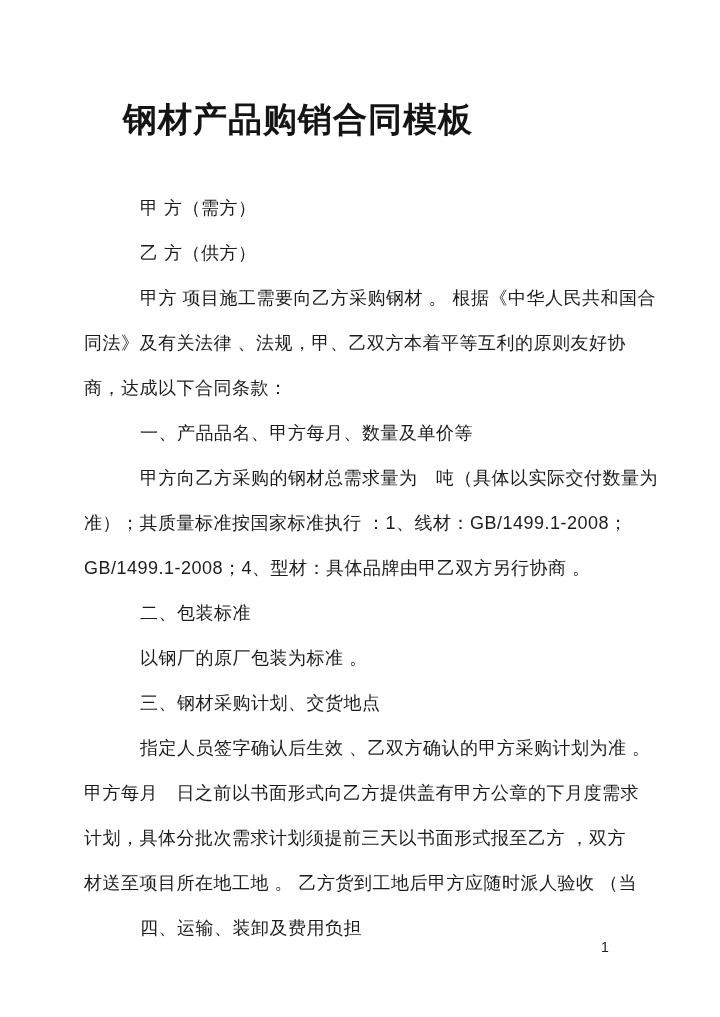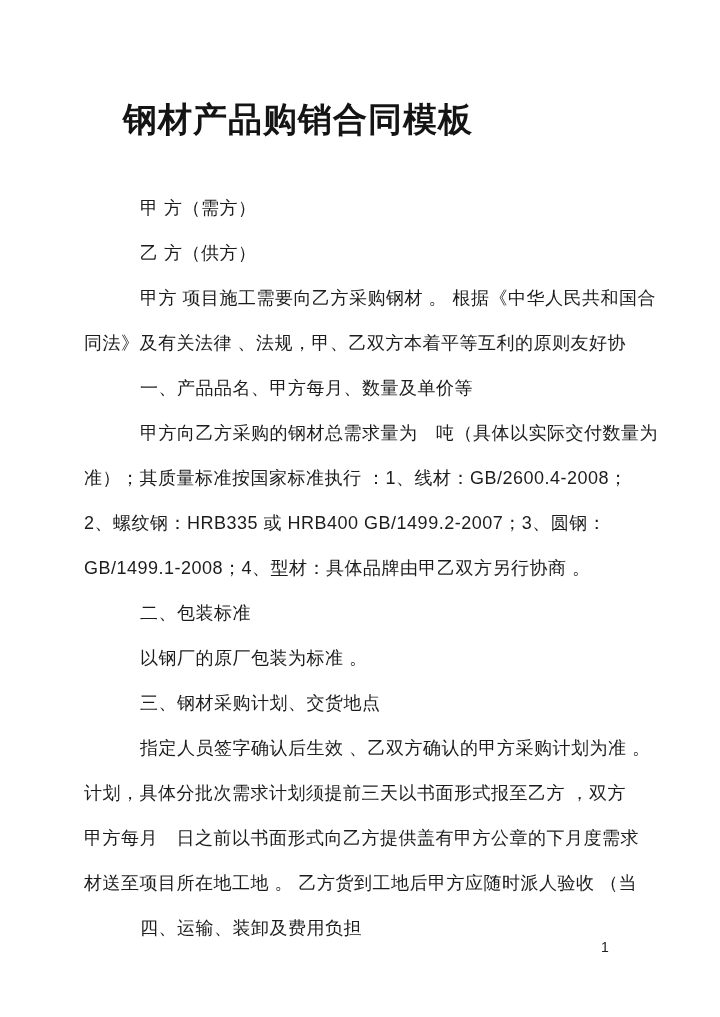"商，达成以下合同条款：" div.line { html: none -> <div>商，达成以下合同条款：</div> }
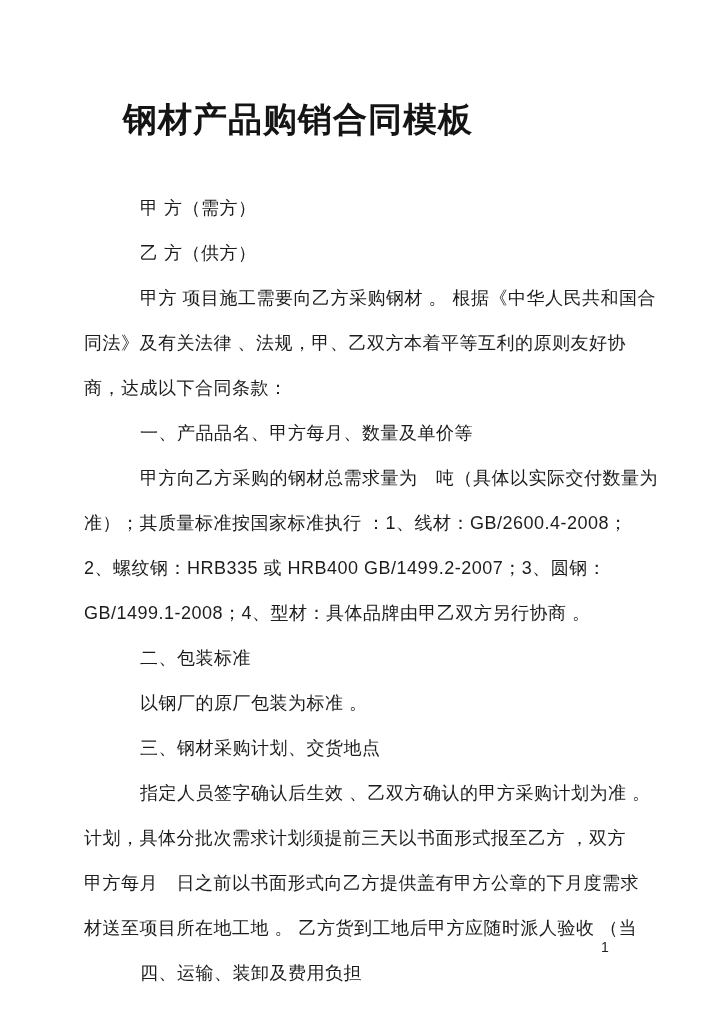"准）；其质量标准按国家标准执行 ：1、线材：GB/2600.4-2008；" div.line { text: GB/2600.4-2008 -> GB/1499.1-2008 }
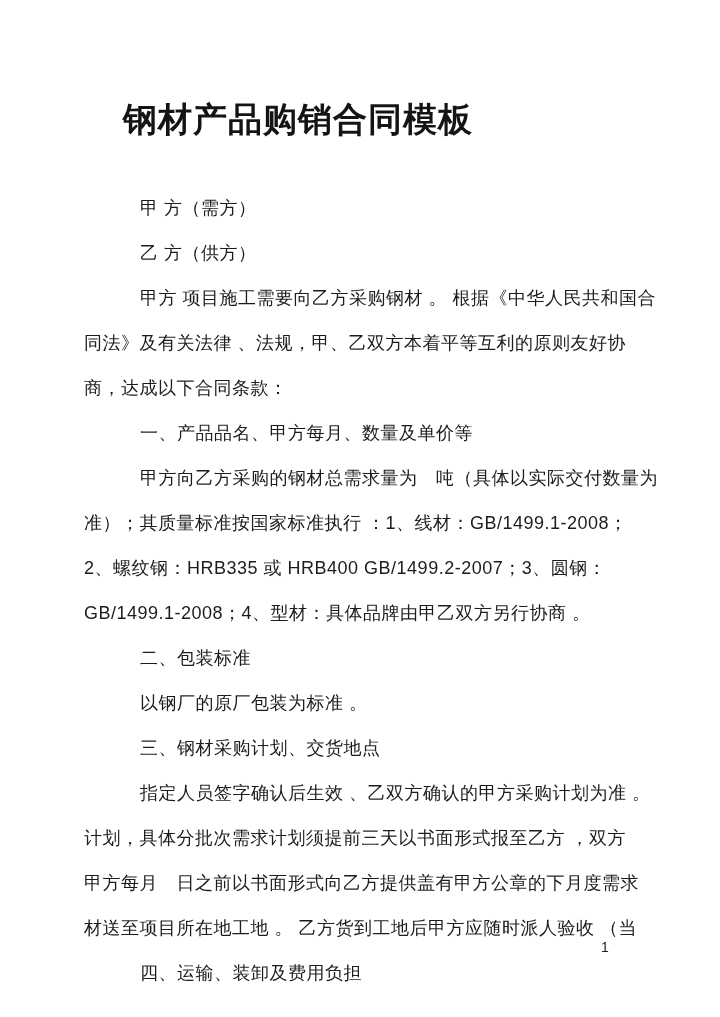"2、螺纹钢：HRB335 或 HRB400" div.line { html: <div>2、螺纹钢：HRB335 或 HRB400 GB/1499.2-2007；3、圆钢：</div> -> none }
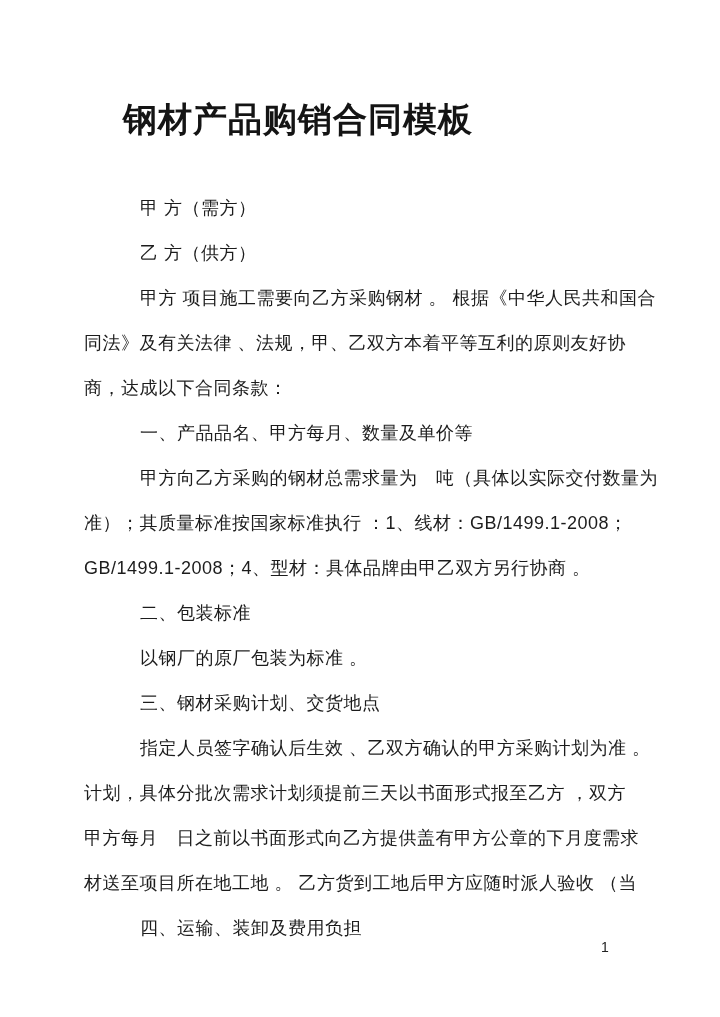"计划，具体分批次需求计划须提前三天以书面形式报至乙方 ，双方" div.line { order: before "甲方每月 日之前以书面形式向乙方提供盖有甲方公章的下月度需求" -> after "甲方每月 日之前以书面形式向乙方提供盖有甲方公章的下月度需求" }
